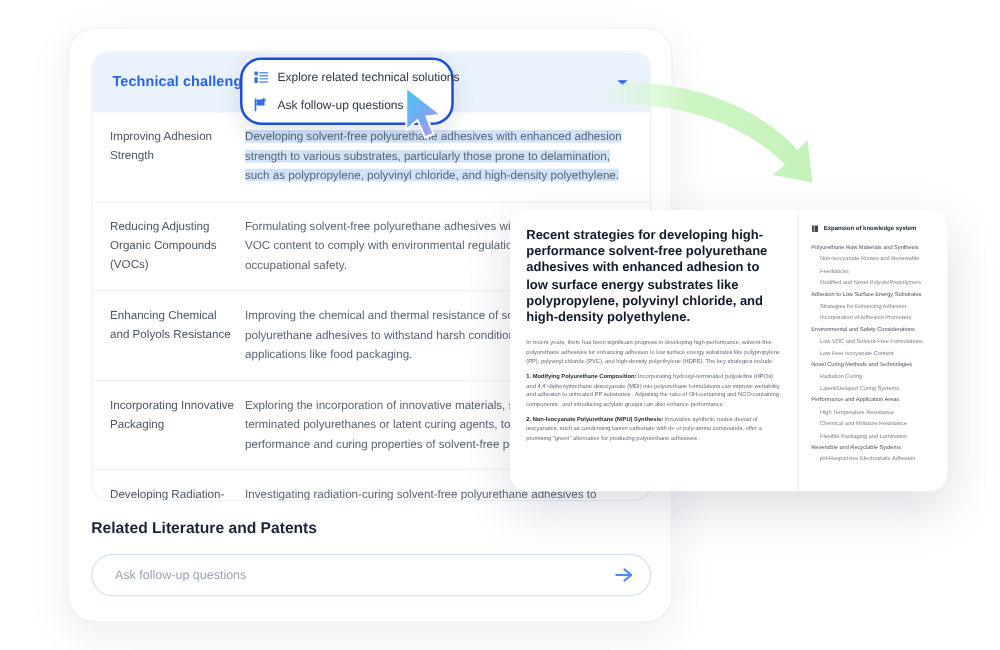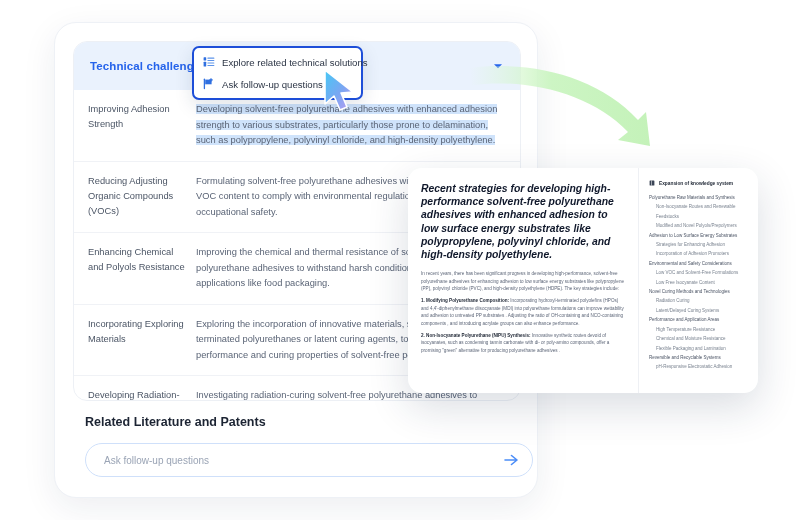"Explore related technical solutions" #context-menu { border-radius: 7px -> 17px }
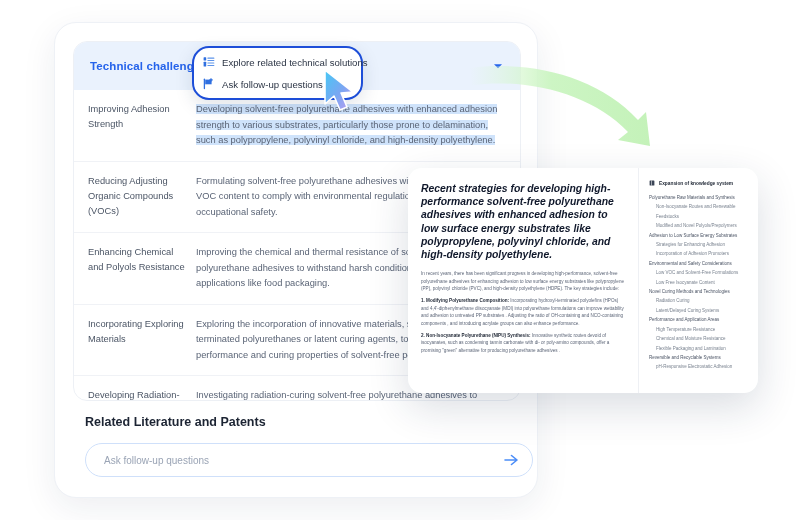"Recent strategies for developing" #article-title { font-style: italic -> none }
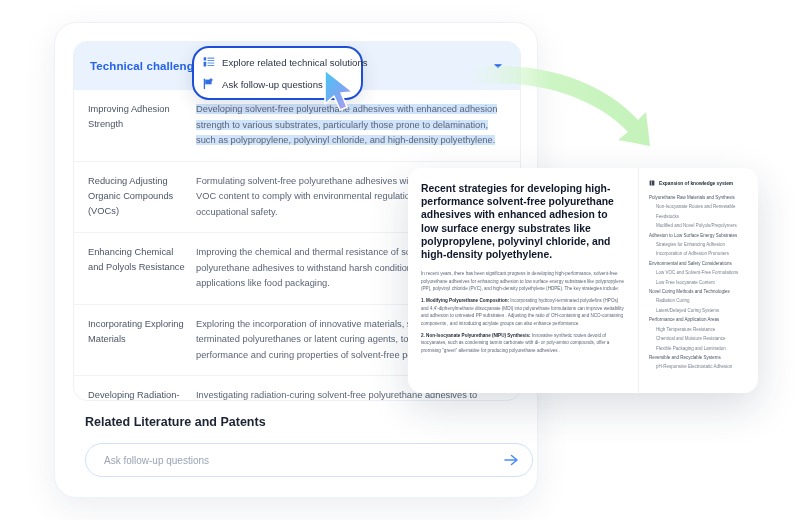"Incorporating Exploring Materials" div.tcell-label { text: Exploring Materials -> Innovative Packaging }
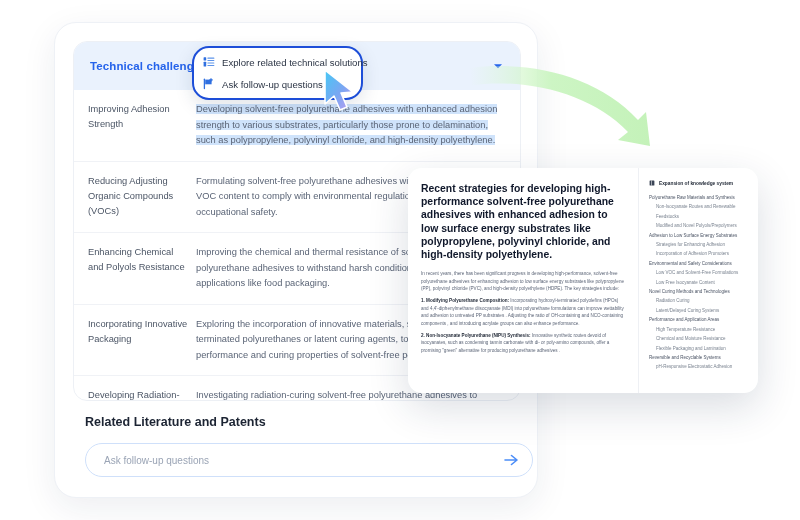"Related Literature and Patents" #related-section { left: 30px -> 18px }
